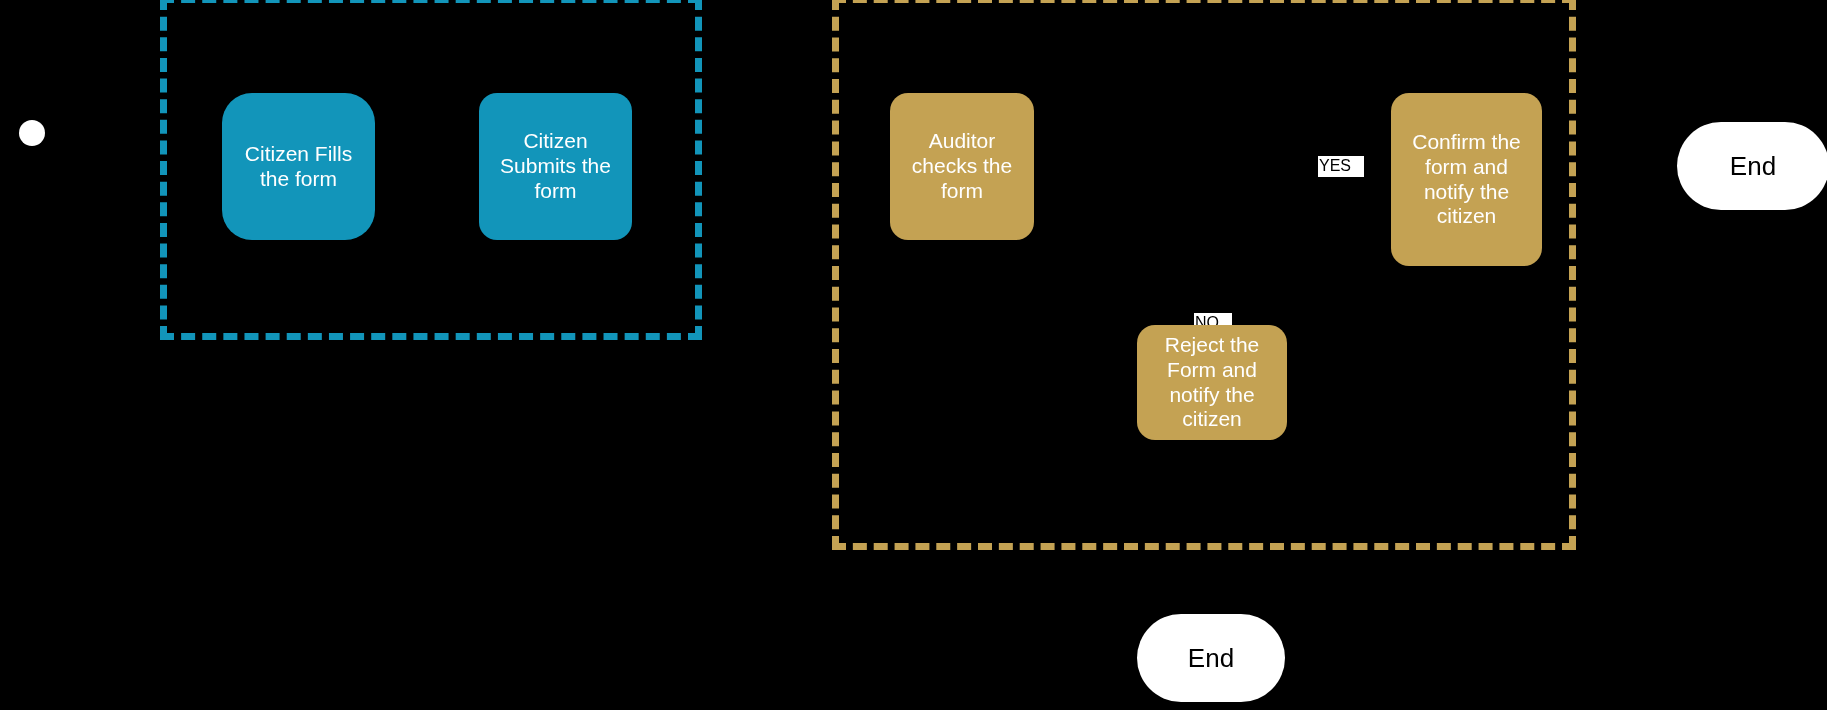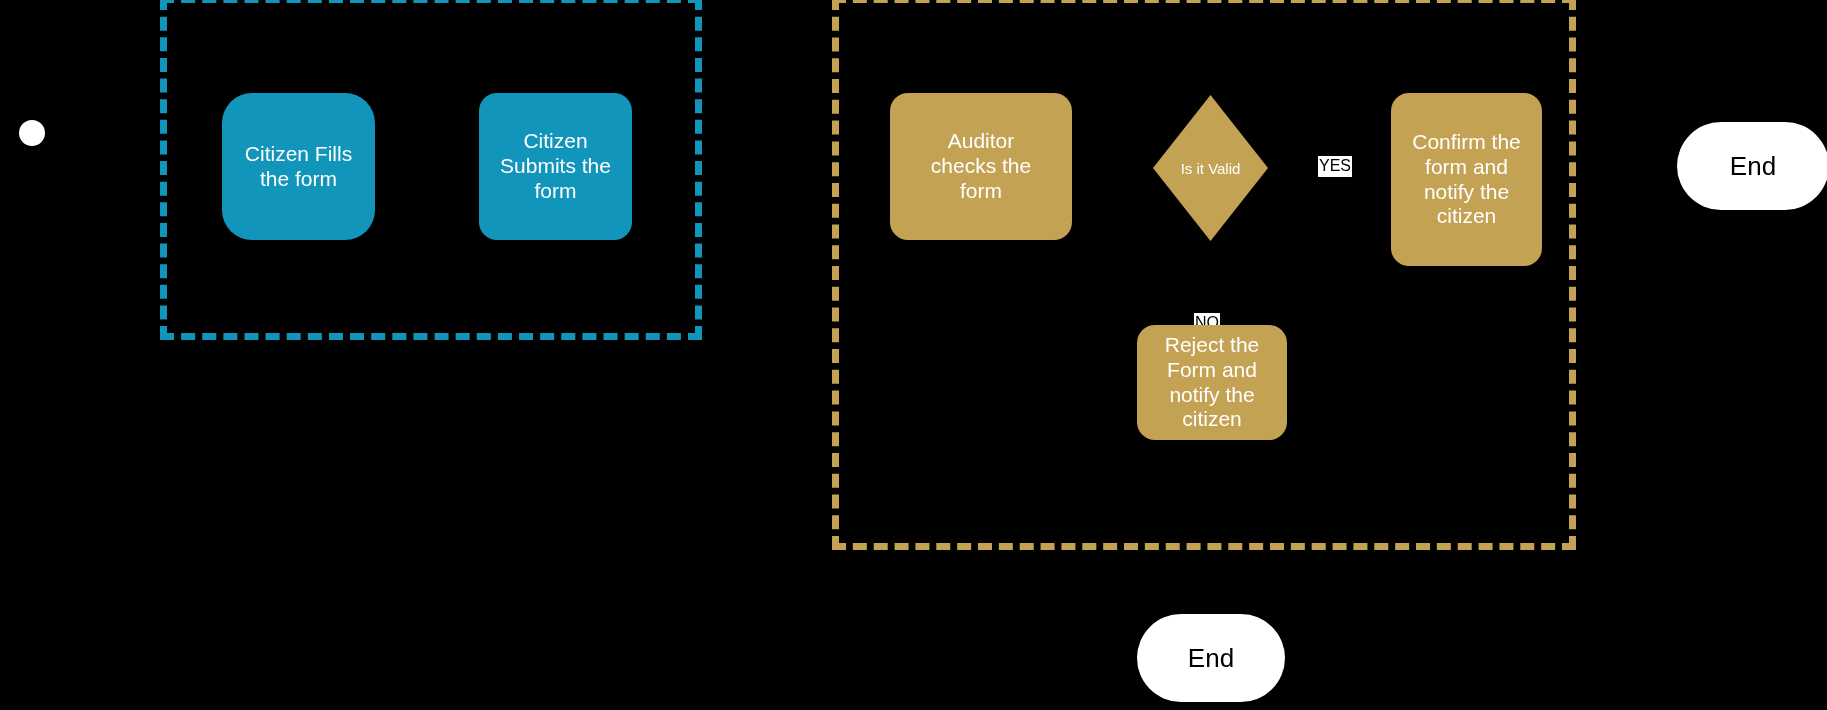"Auditor" div.process-node { width: 182px -> 144px }
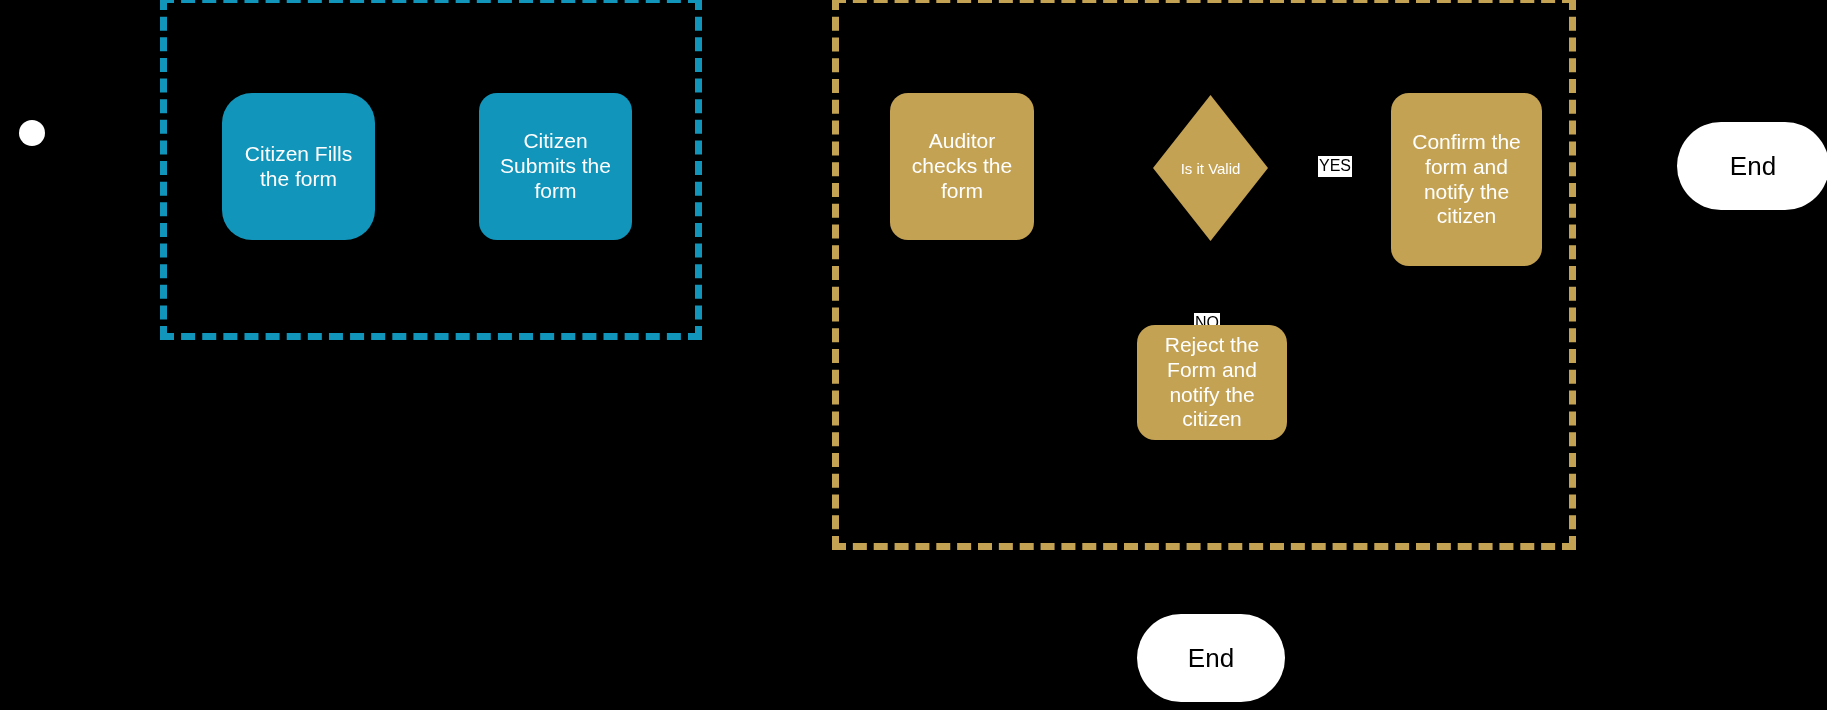"Is it Valid" div.decision-node { html: <div> <span></span> <span>Is it Valid</span> </div> -> none }
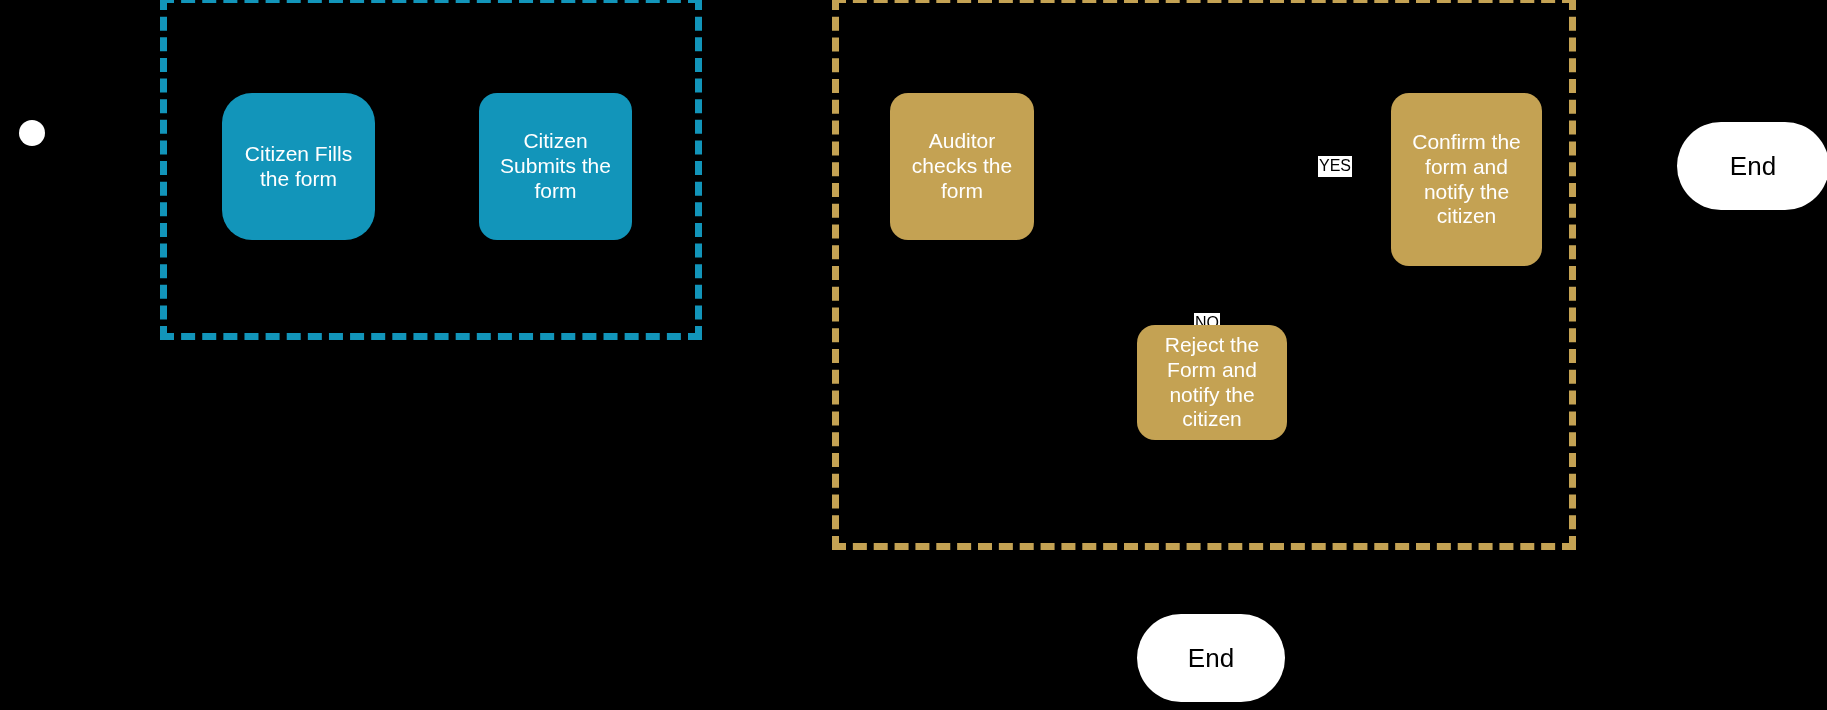"YES" .edge-label { padding: 2px 1px 3px 1px -> 2px 13px 3px 1px }
